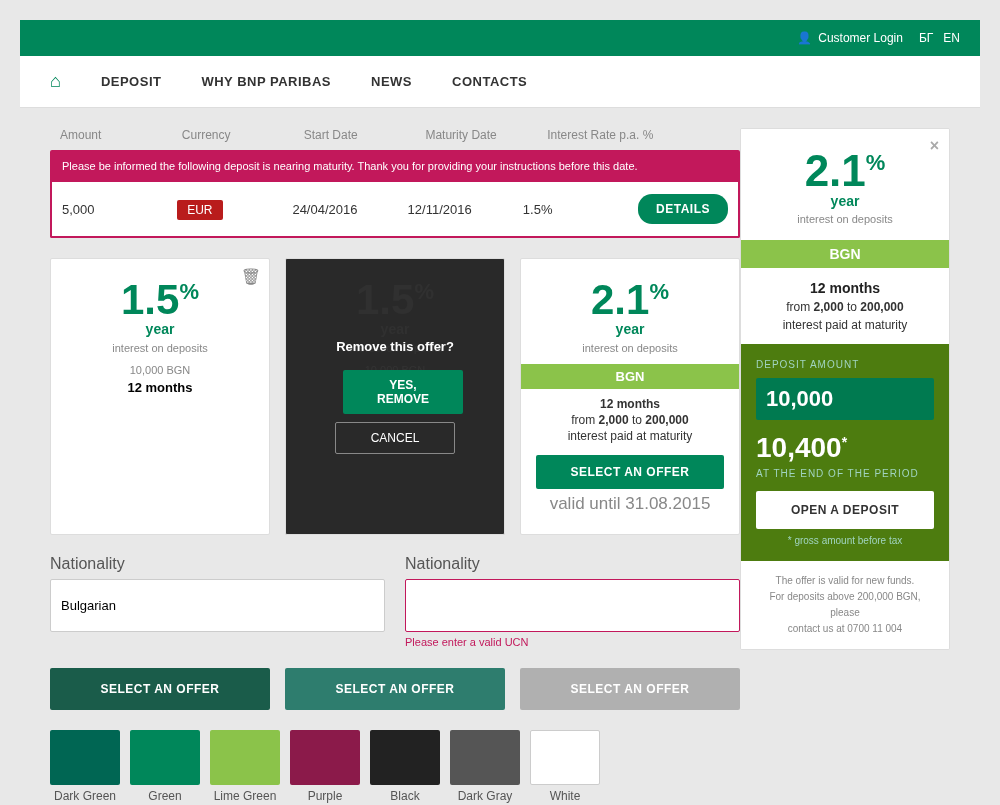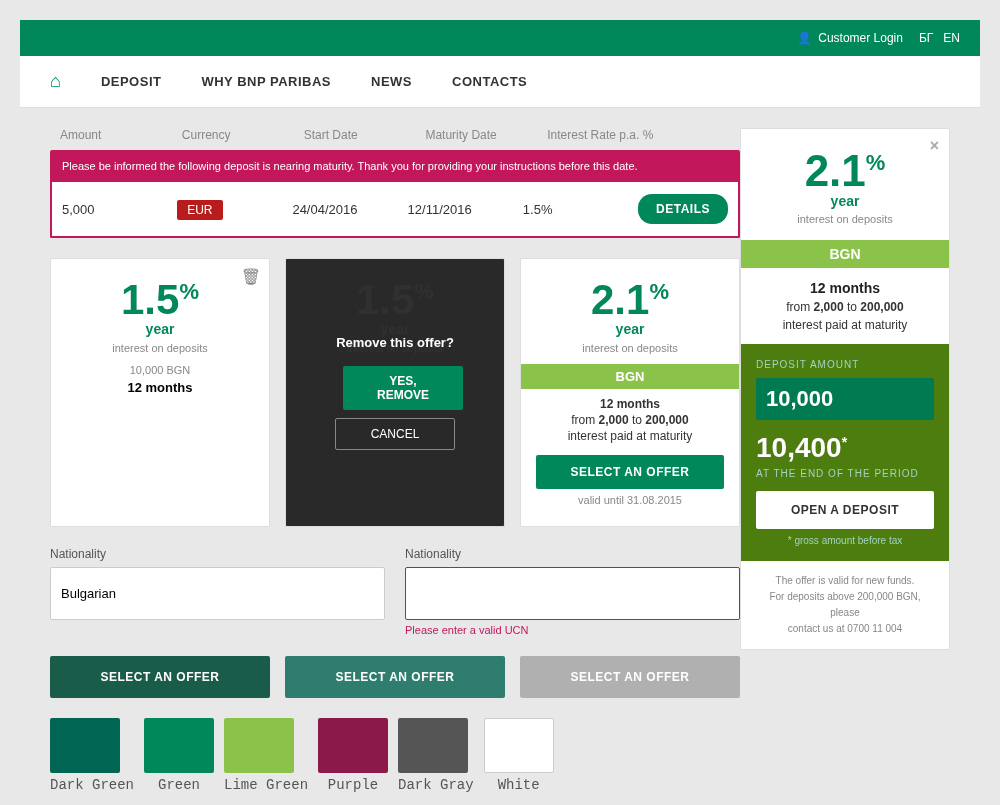"valid until 31.08.2015" .valid-text { font-size: 11px -> 17px }
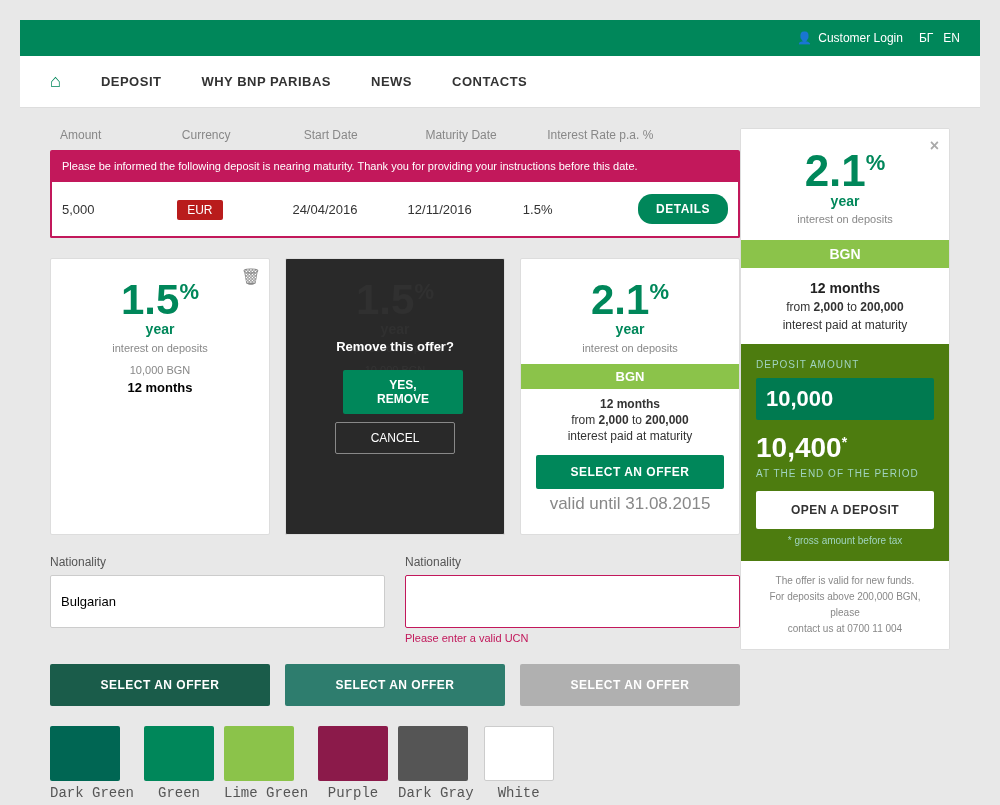"Nationality" .nat-label { font-size: 12px -> 16px }
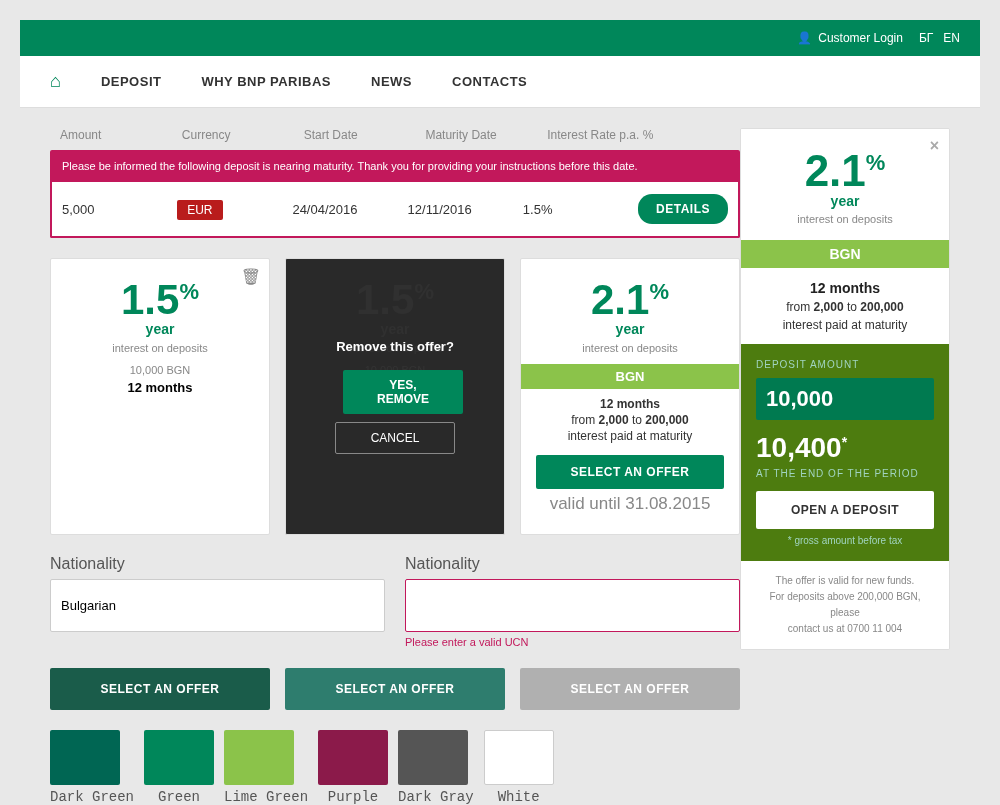"Dark Green" .swatch-label { font-family: Liberation Mono, monospace -> none; font-size: 14px -> 12px }
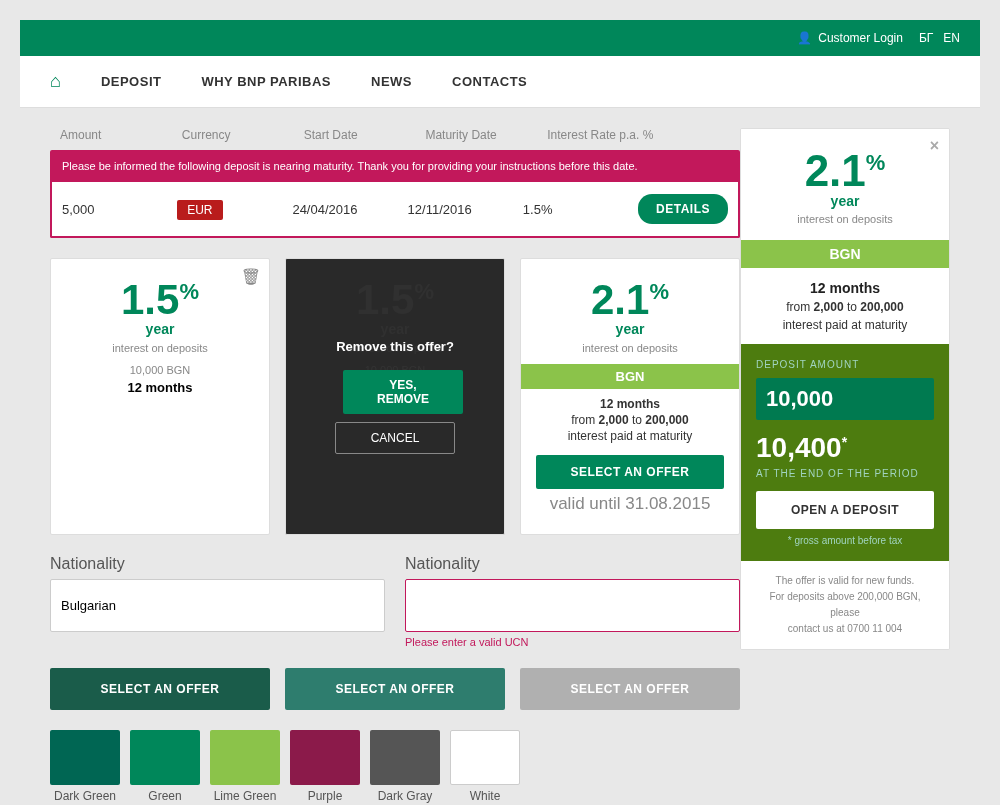"Black" div.swatch-group { html: none -> <div> <div></div> <div>Black</div> </div> }
